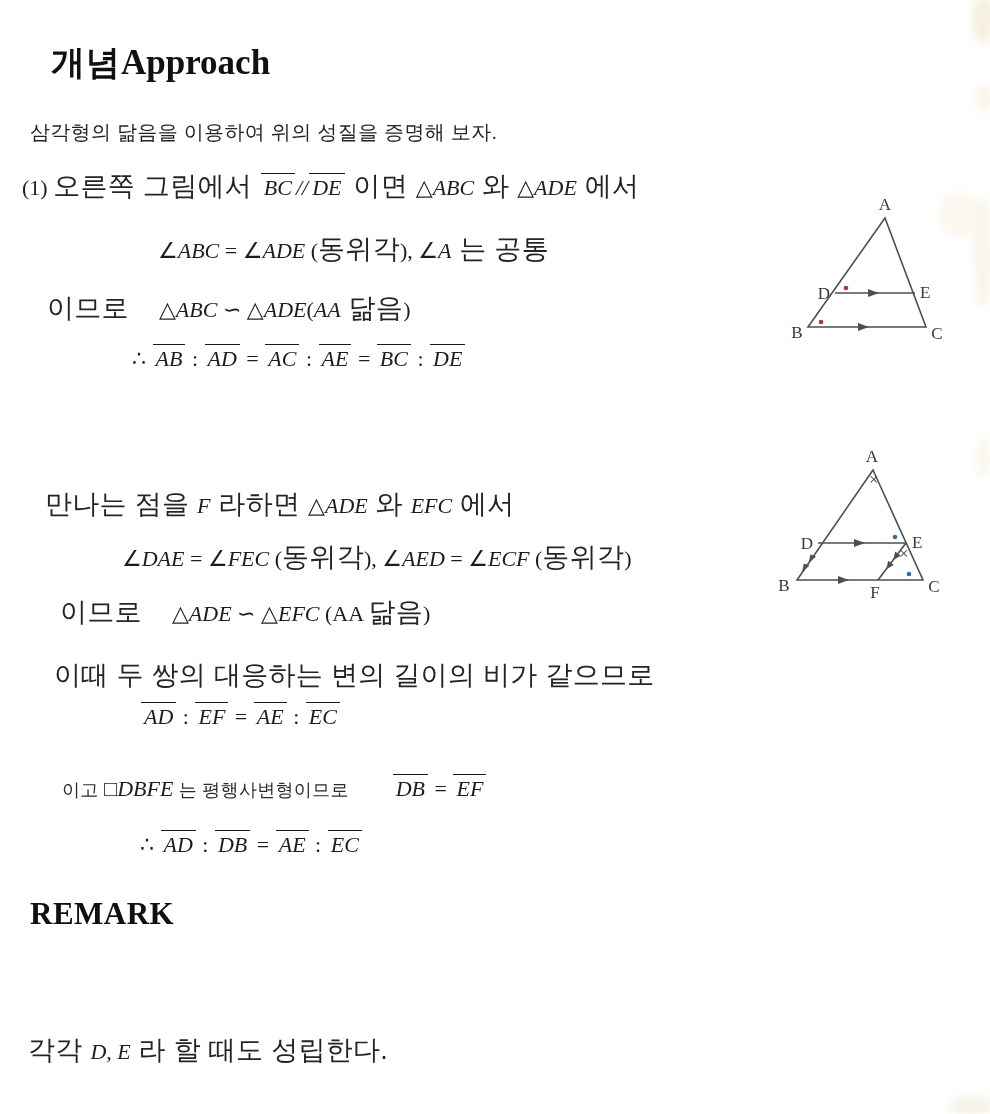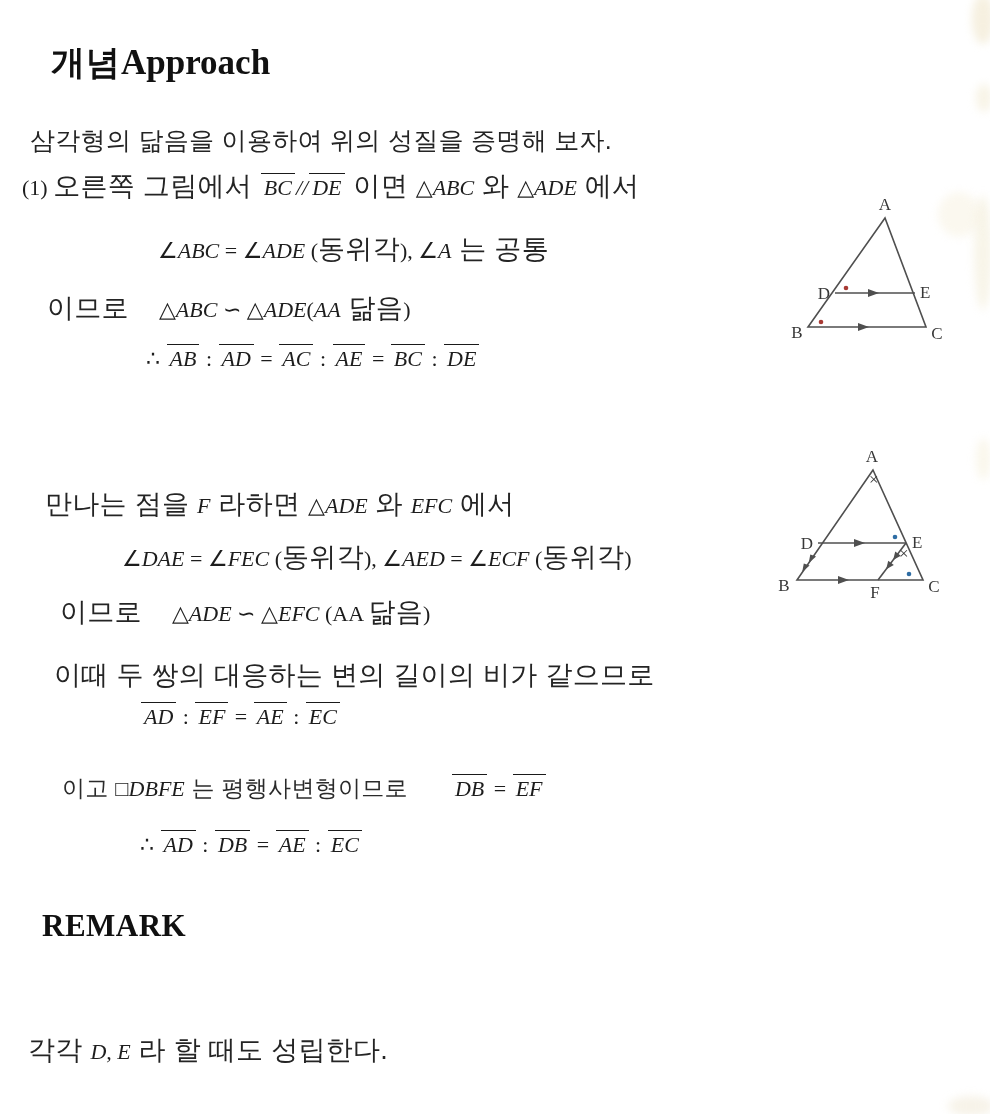"삼각형의 닮음을 이용하여 위의 성질을" p.ln { font-size: 25px -> 20px }
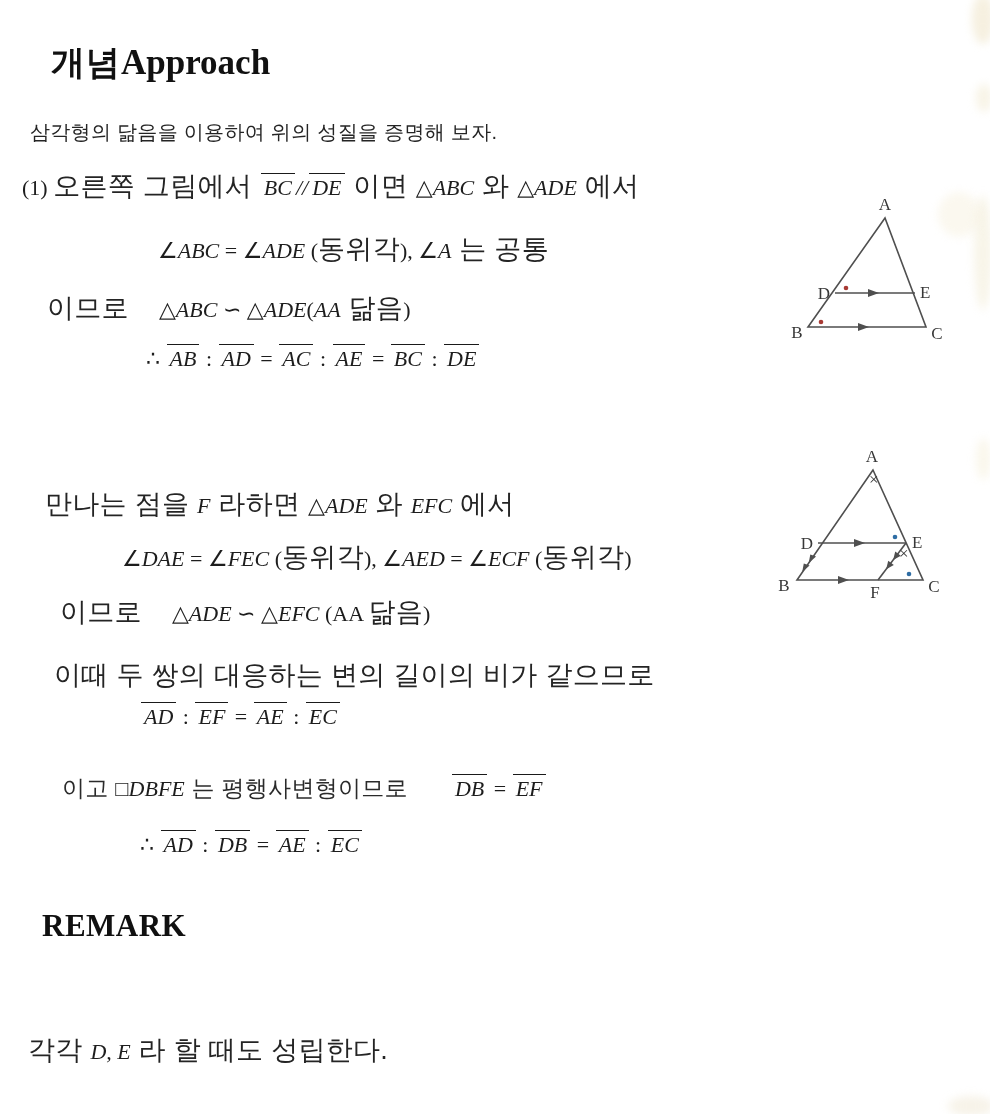"∴ AB : AD =" p.ln { left: 146px -> 132px }
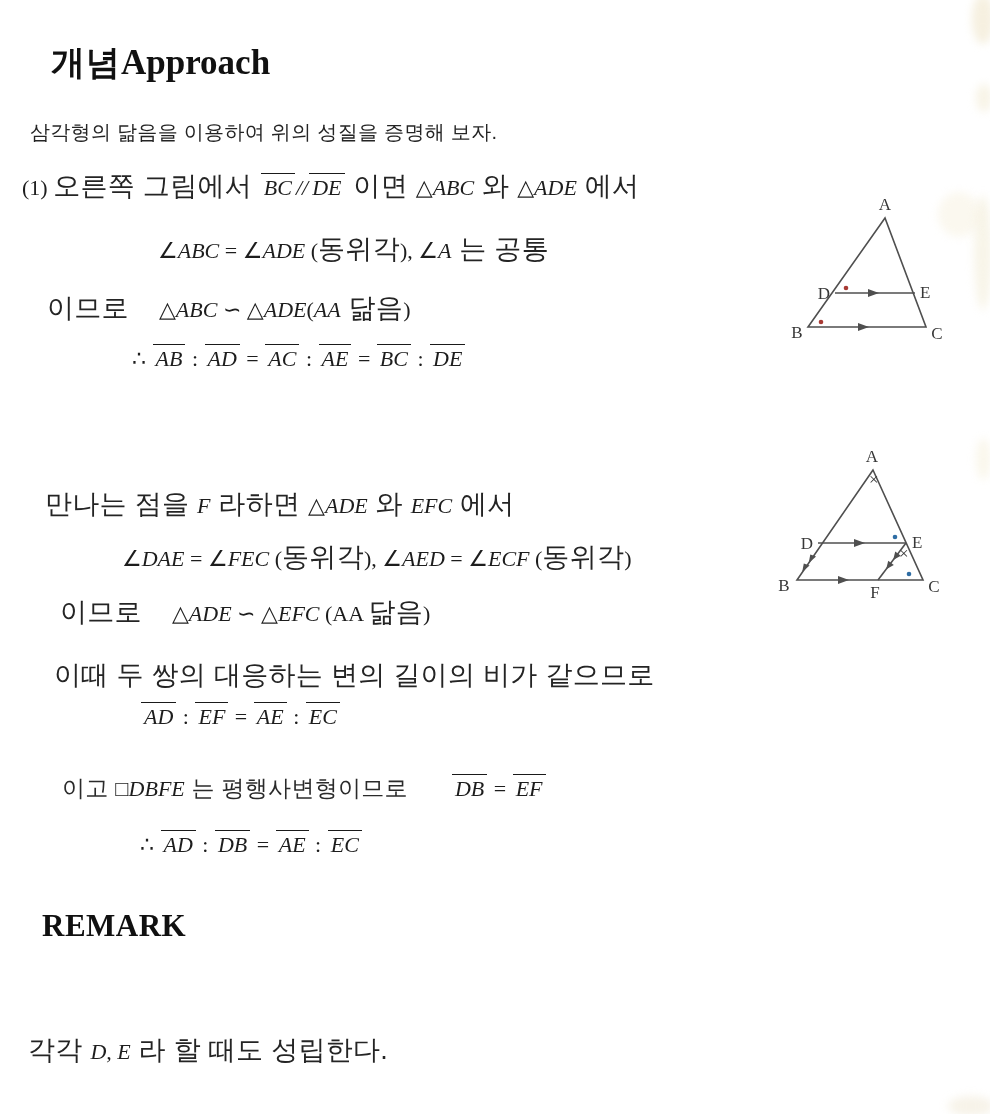"이고" .k-sm { font-size: 23px -> 18px }
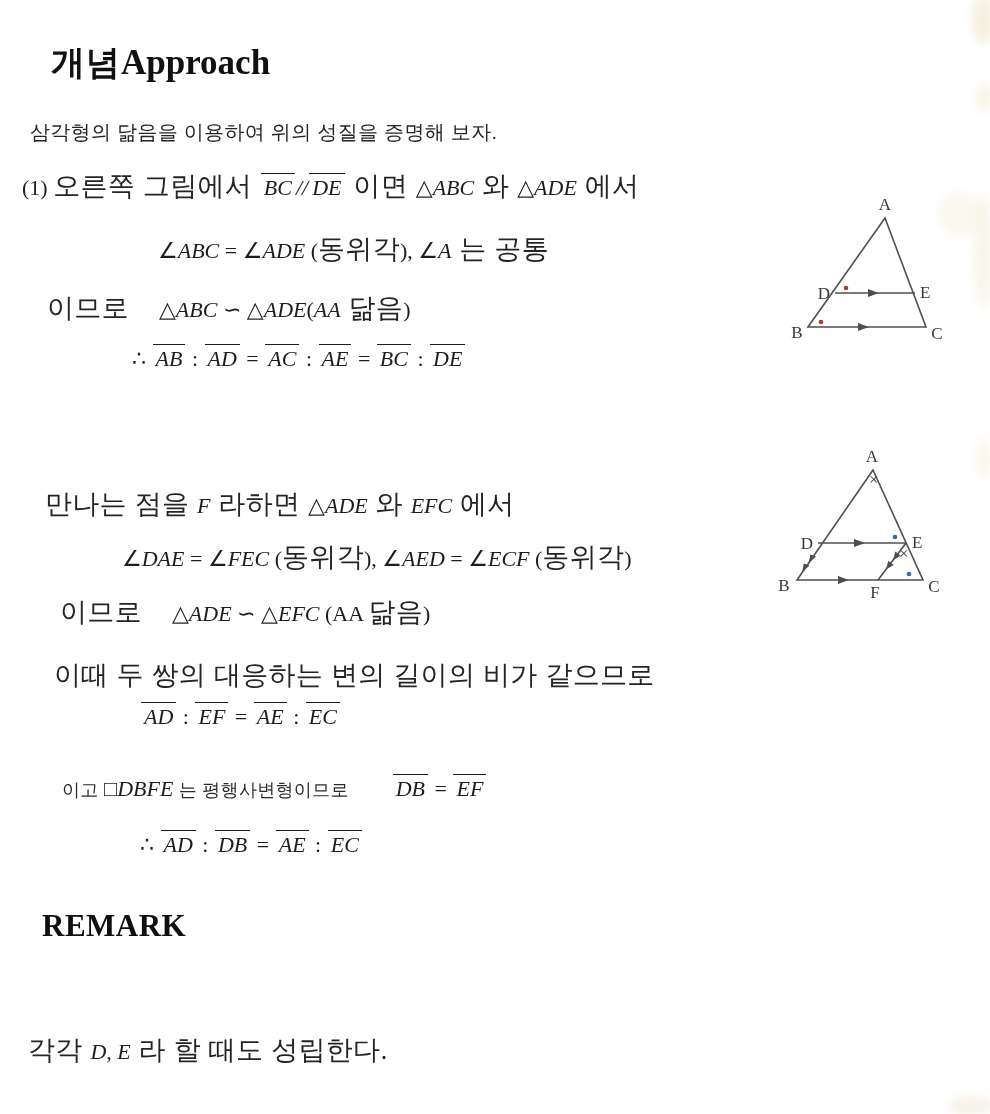"REMARK" .remark { margin: 12px -> 0 }
